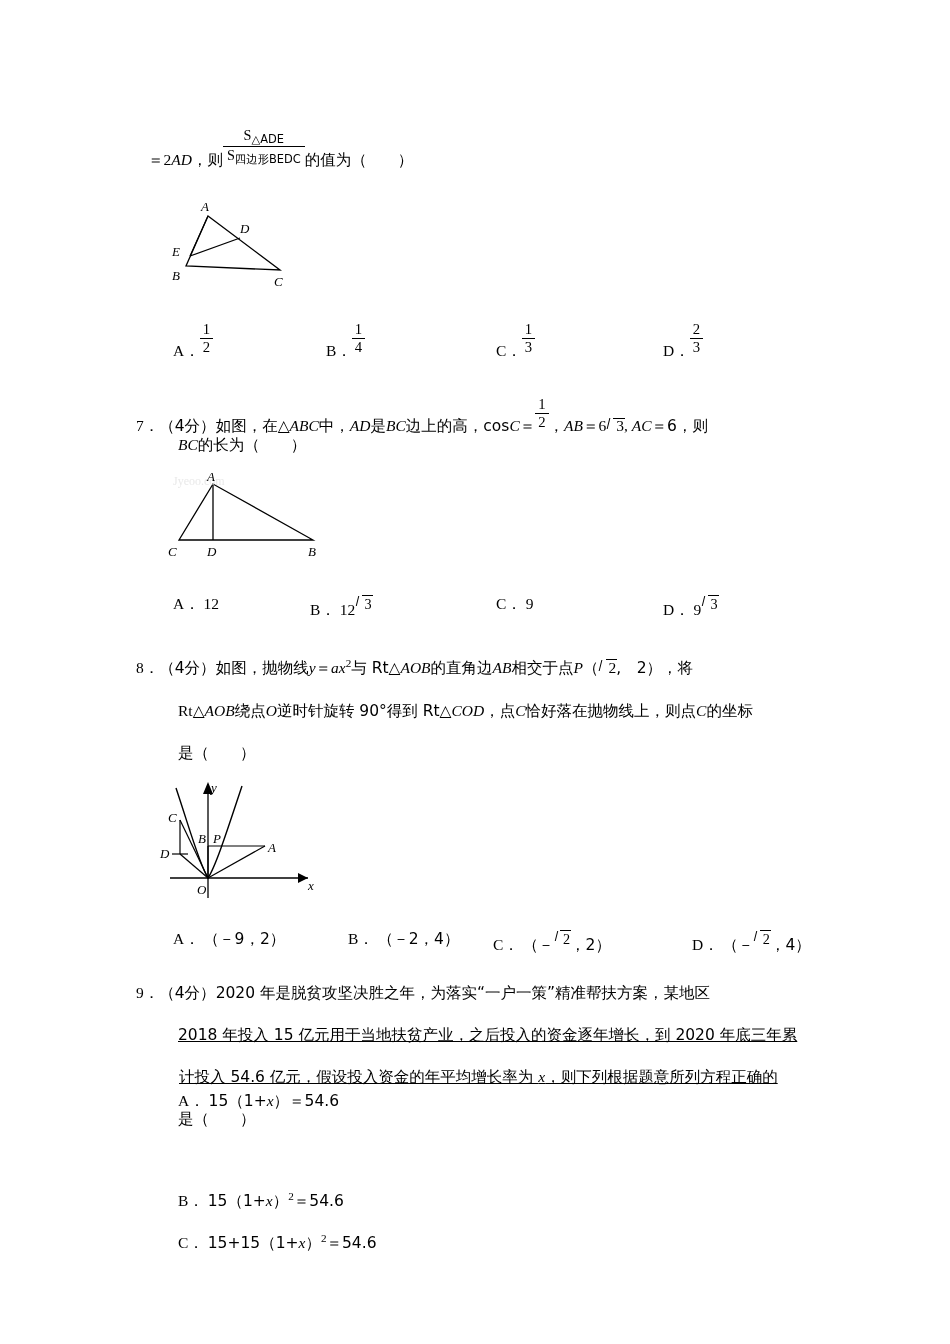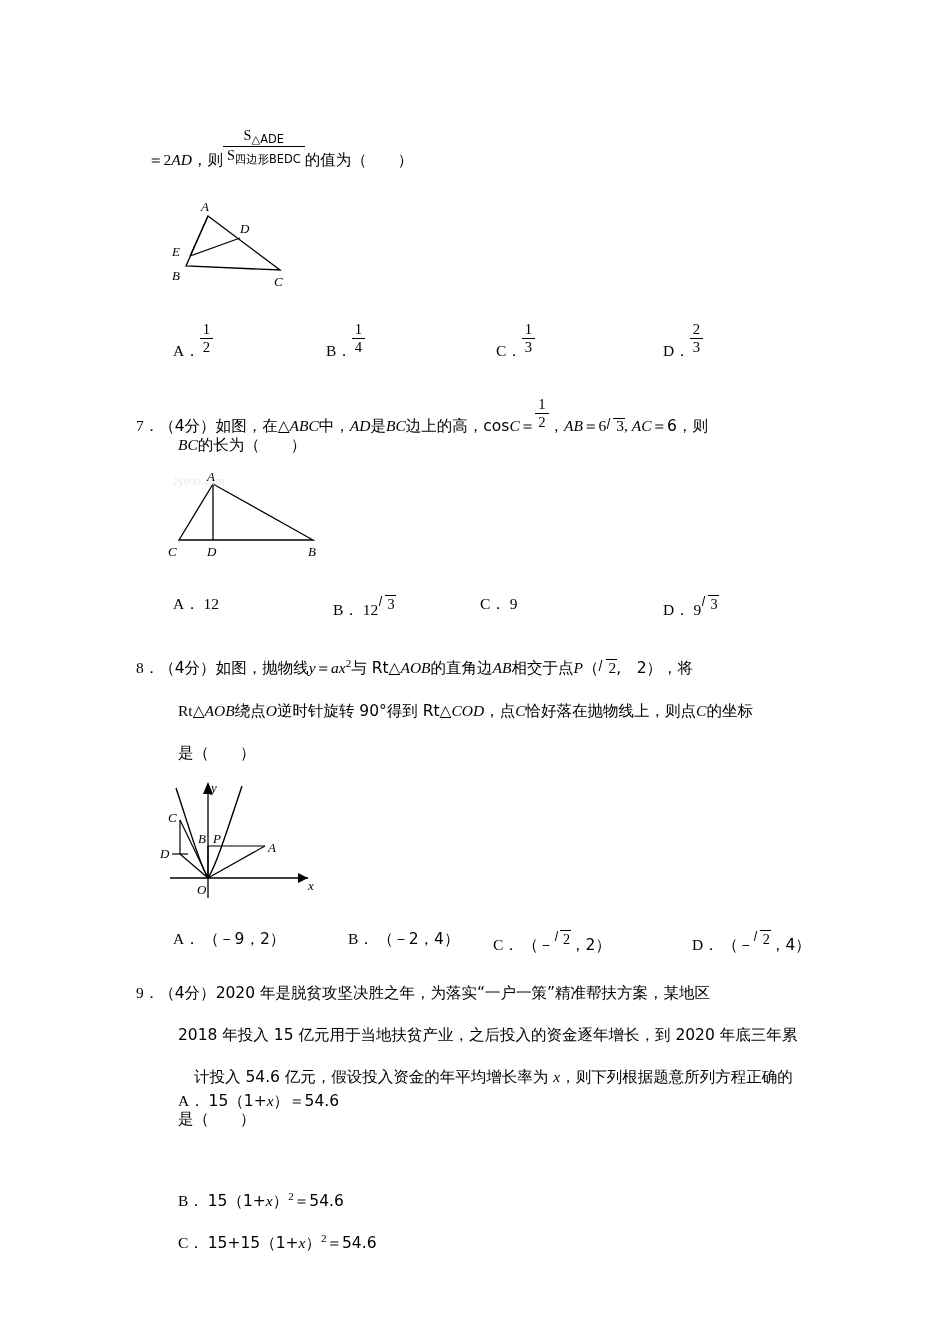"B． 12 3" span.opt { left: 333px -> 310px }
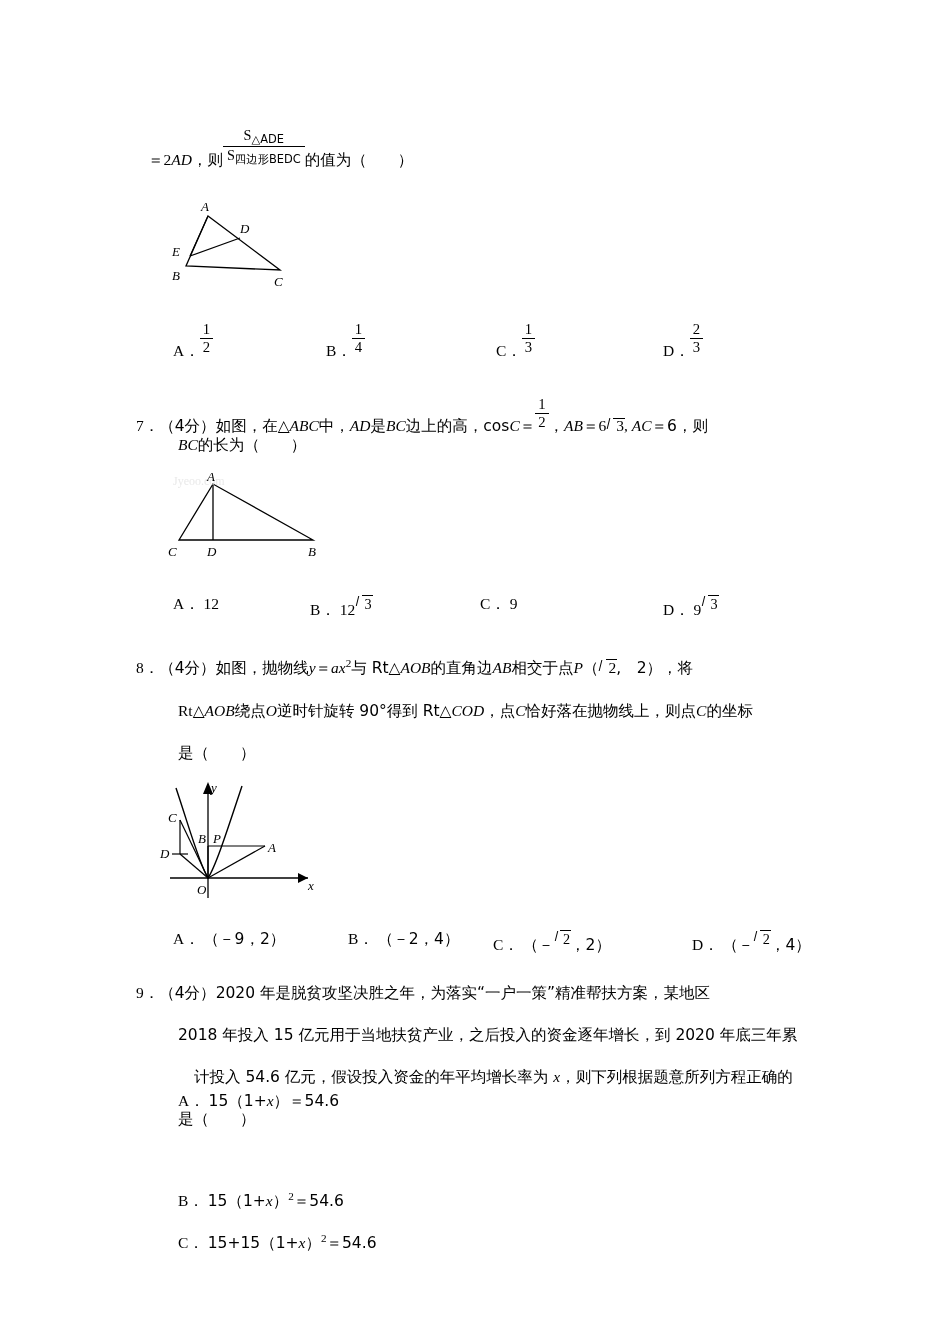"C． 9" span.opt { left: 480px -> 496px }
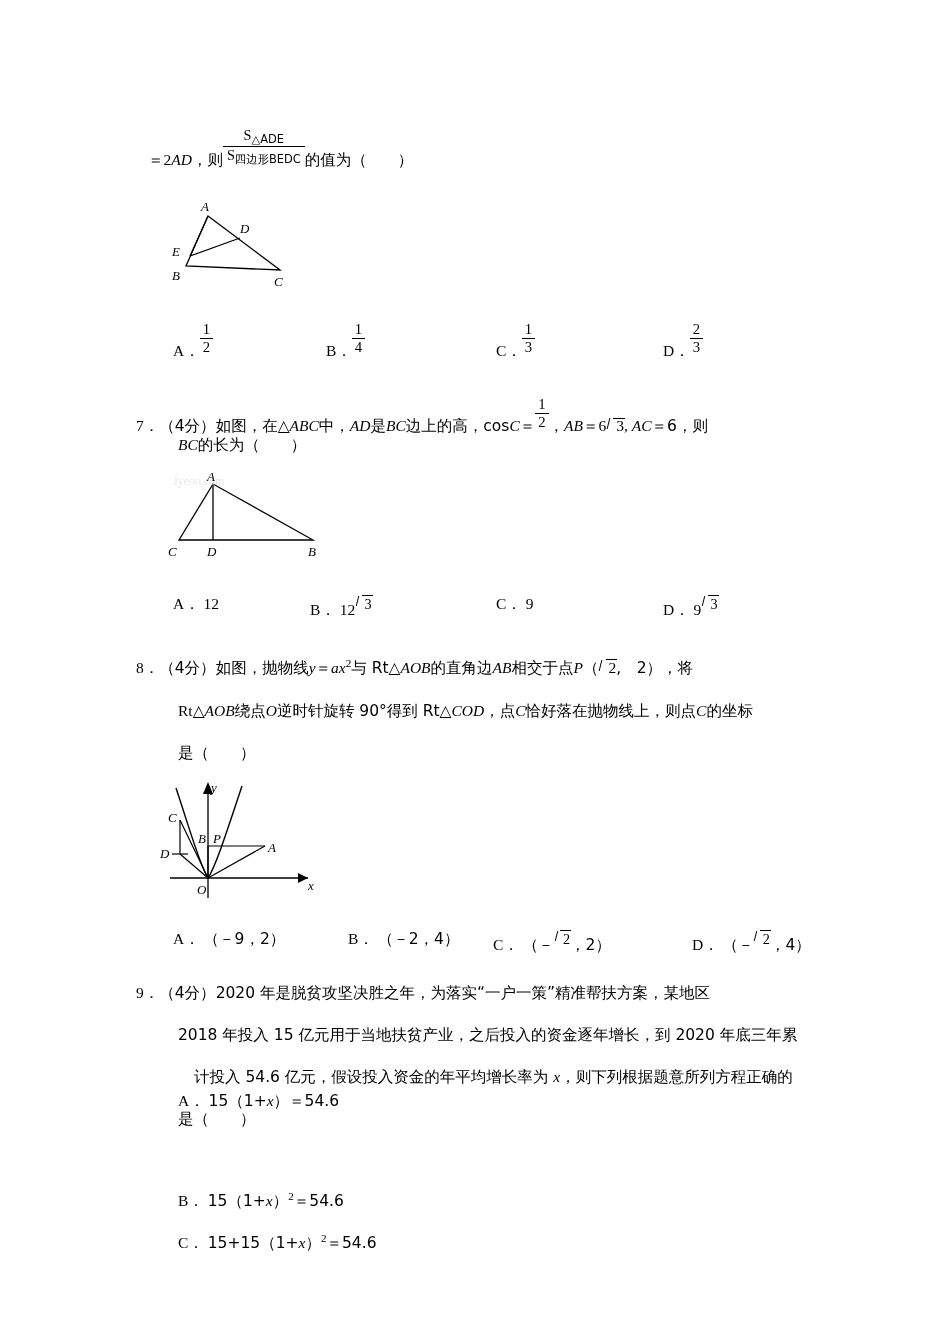"2018 年投入 15 亿元用于当地扶贫产业，之后投入的资金逐年增长，到" div.qline { text-decoration: none -> underline }
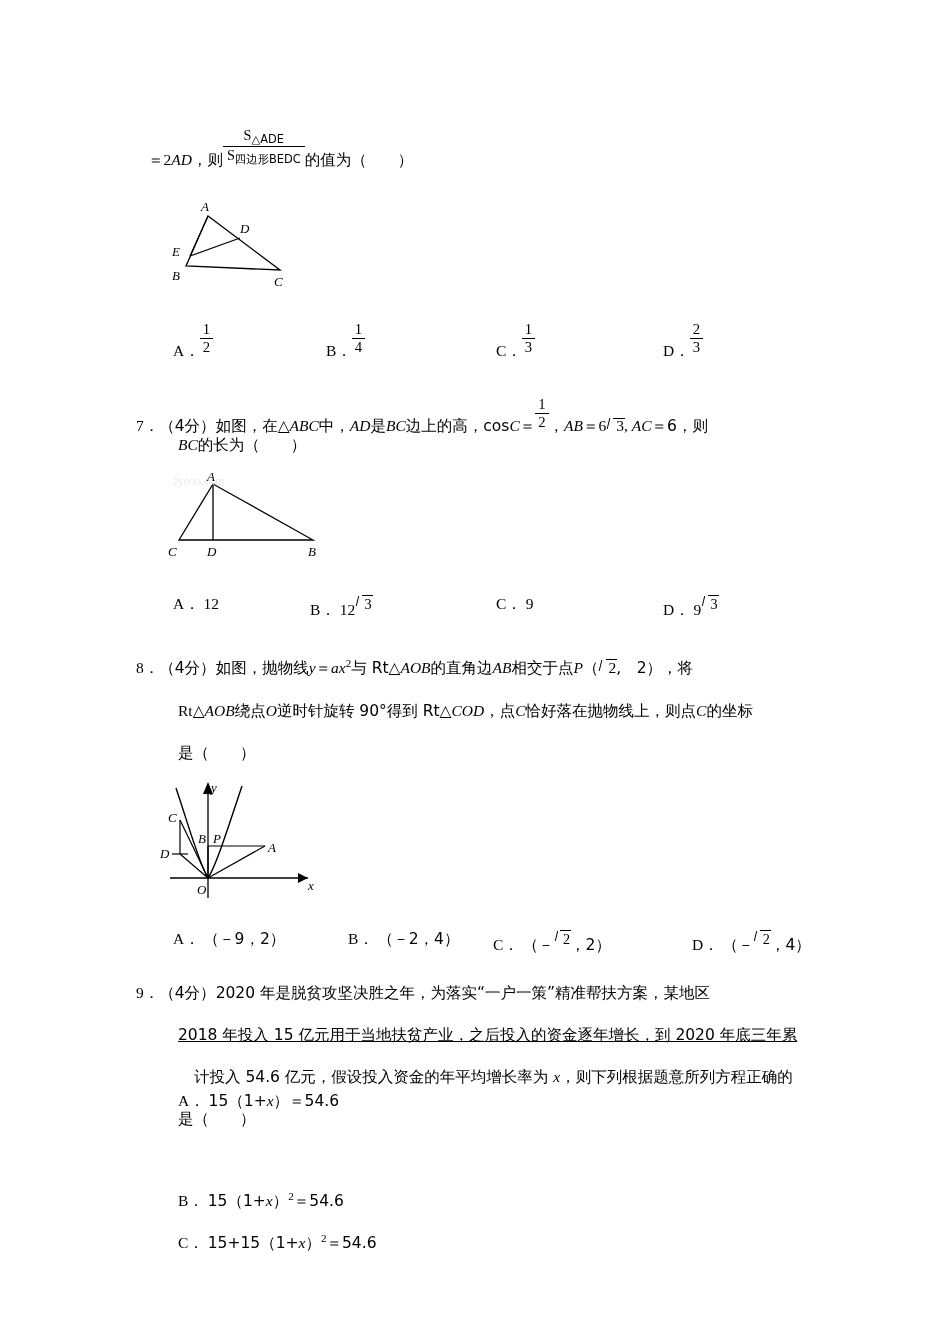"计投入 54.6 亿元，假设投入资金的年平均增长率为" div.qline { left: 194px -> 179px; text-decoration: none -> underline }
